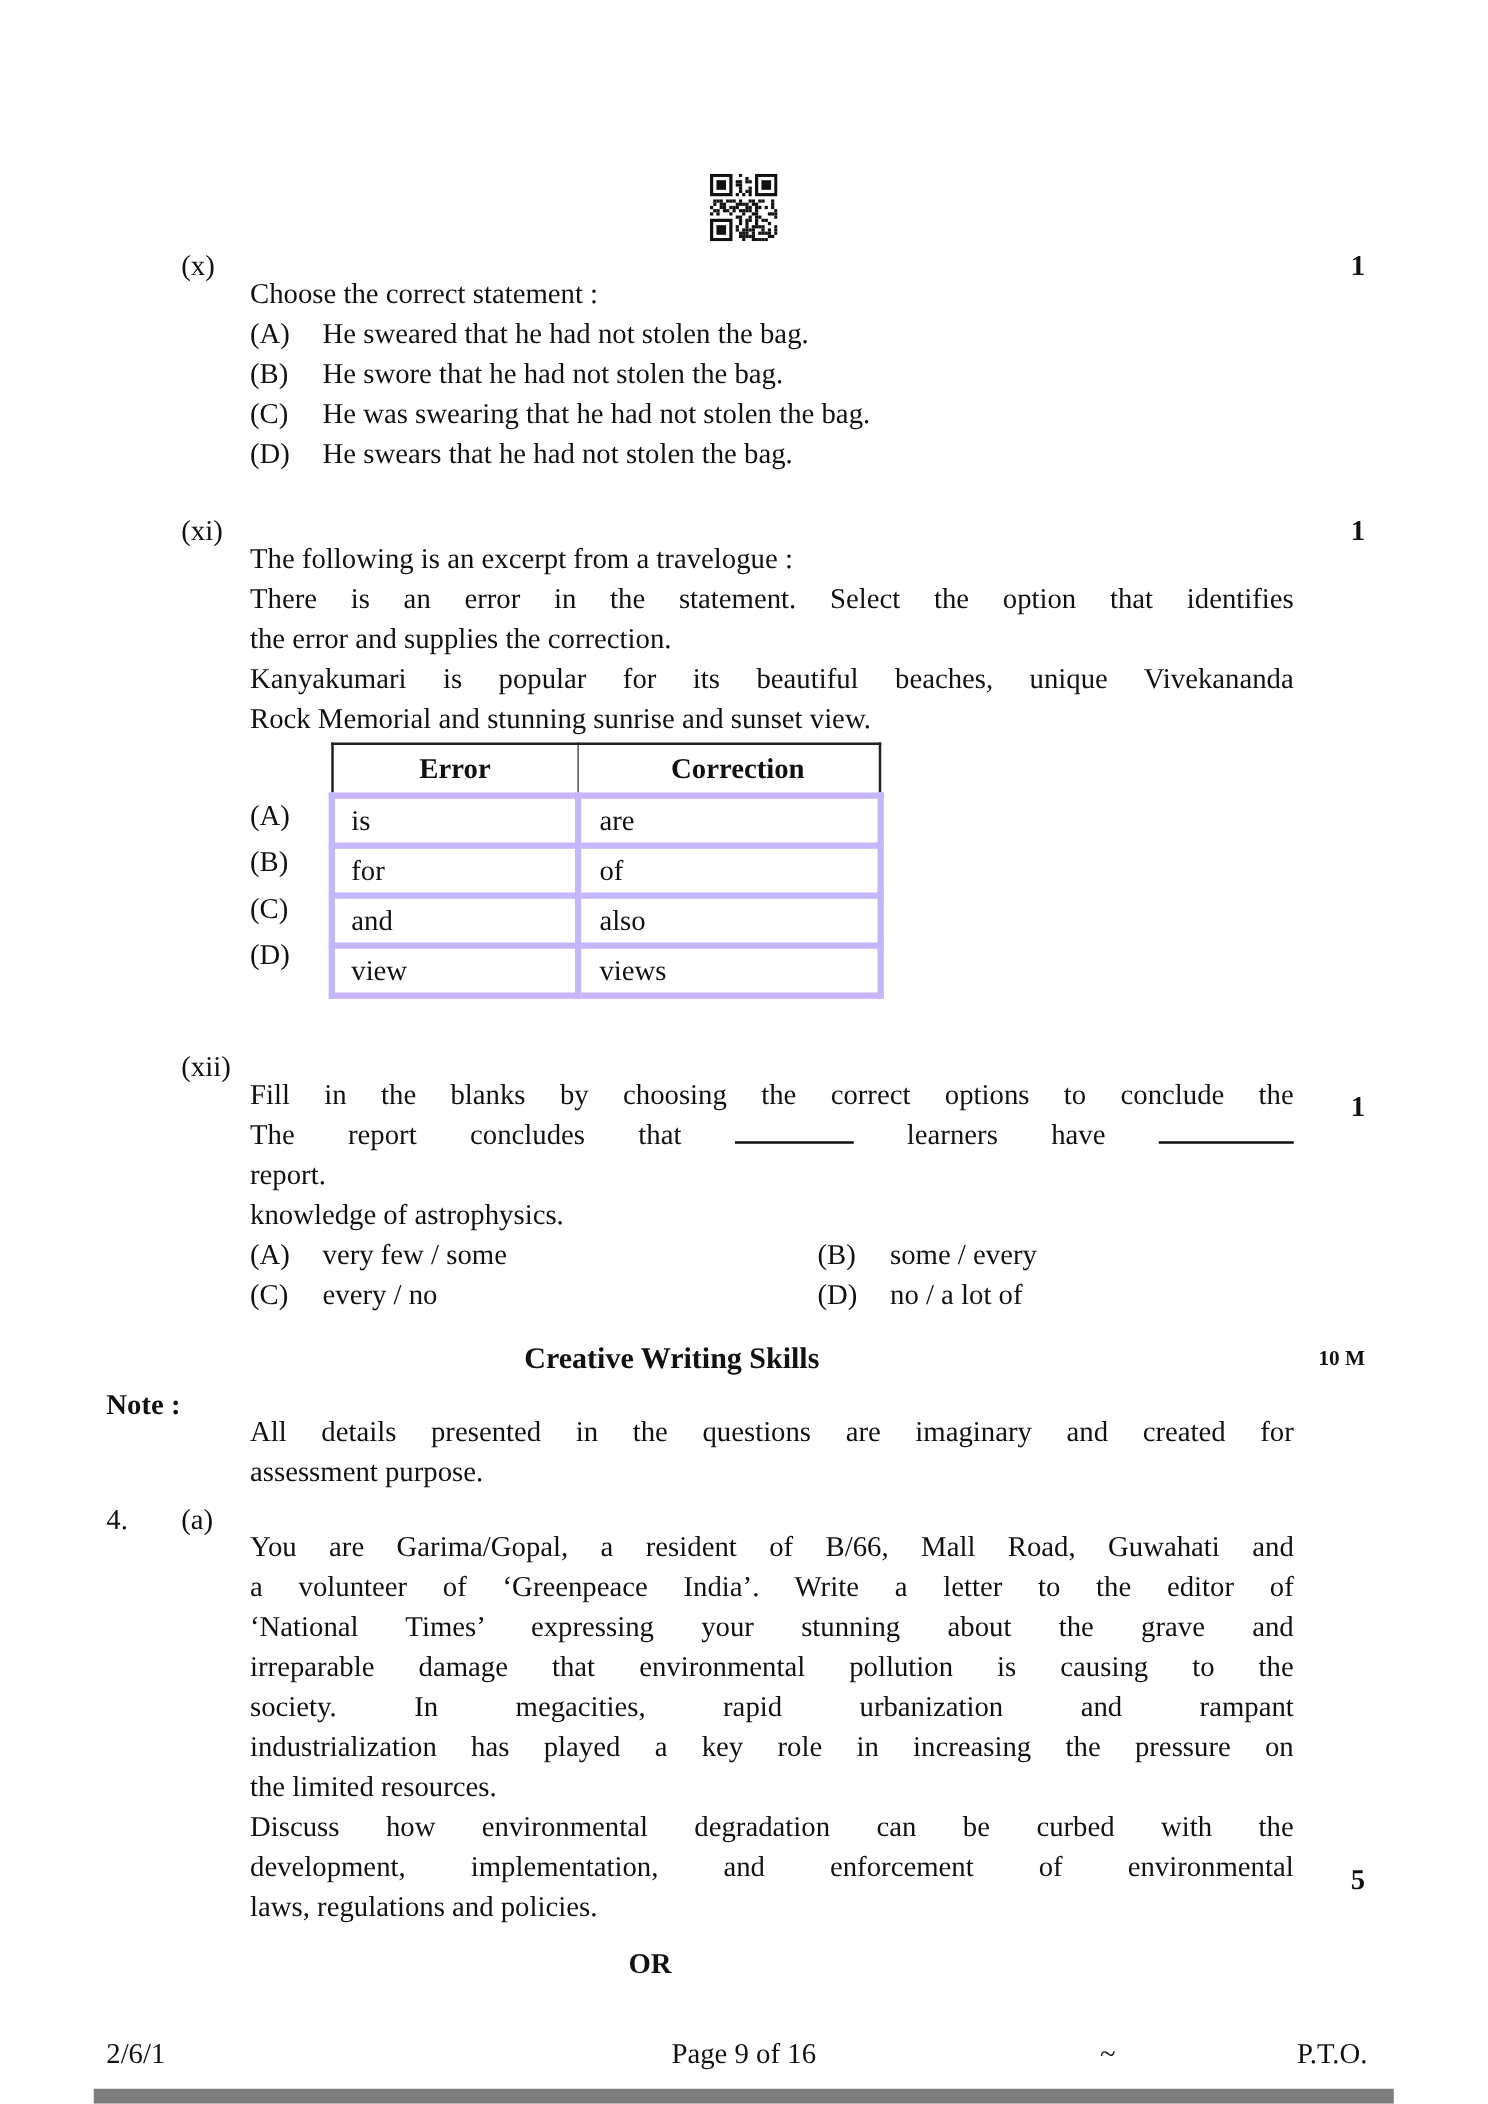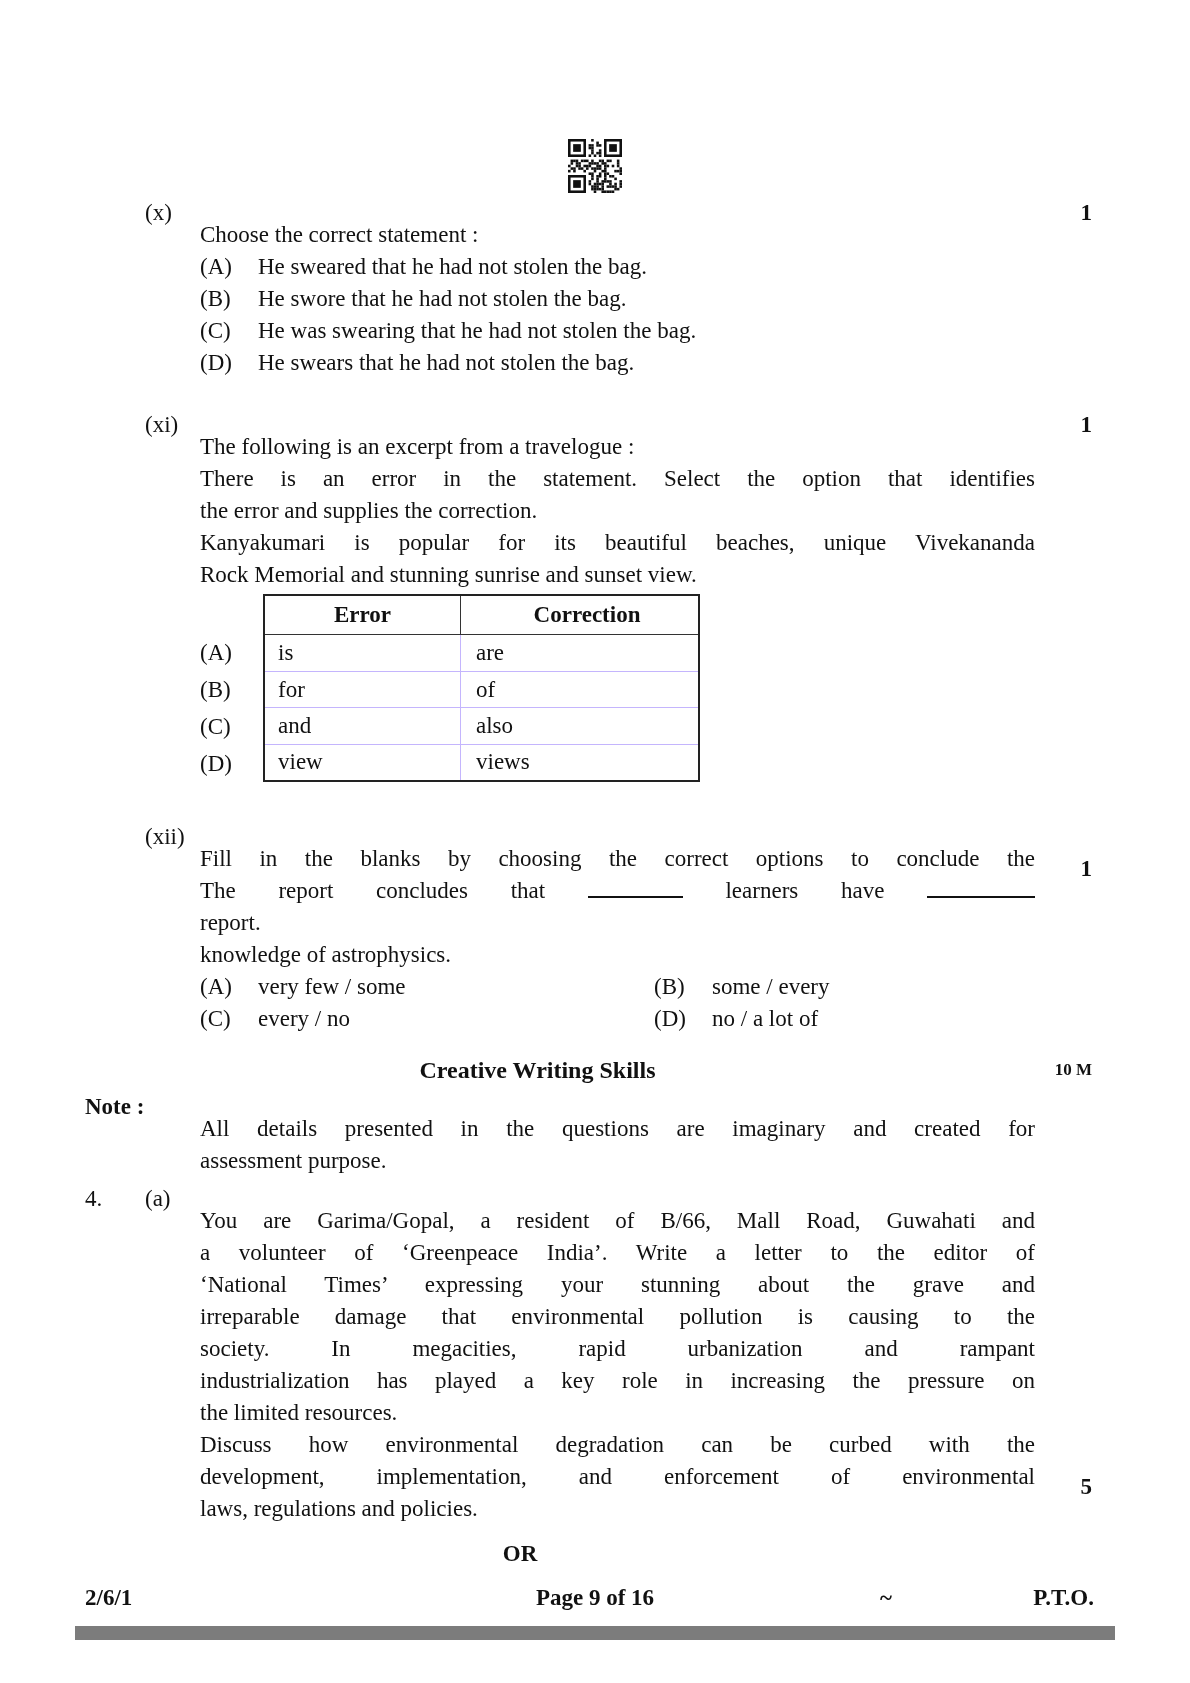"is" table.ec td { border: 1px solid #c4b5fd -> 5px solid #c4b5fd }
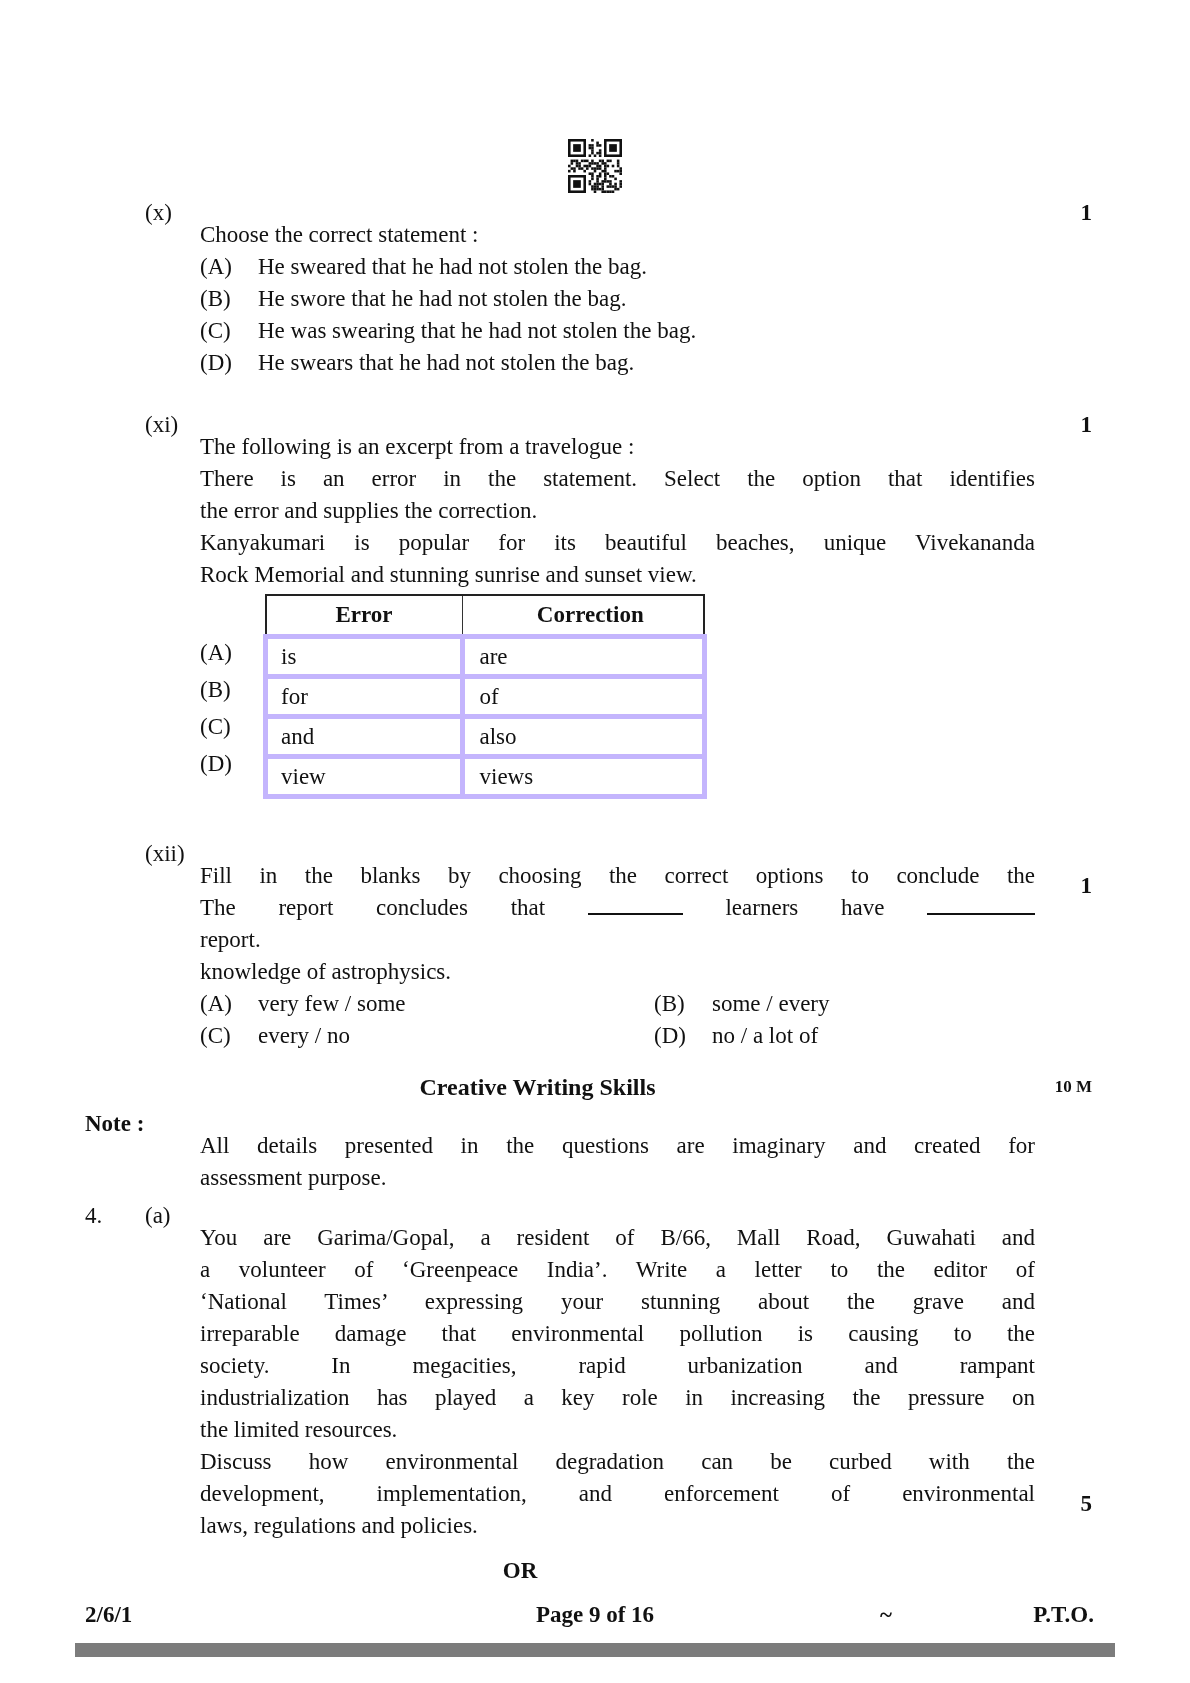"2/6/1" .footer { font-weight: bold -> normal; margin-top: 12px -> 40px }
